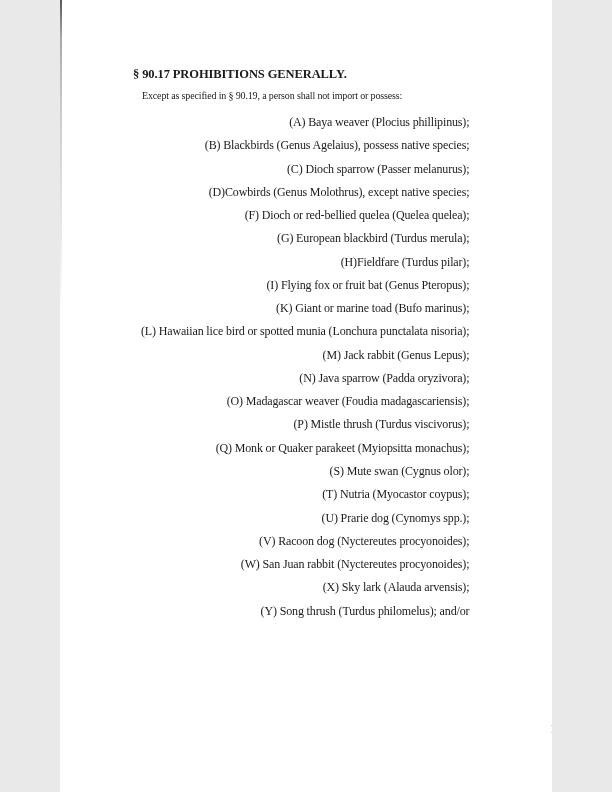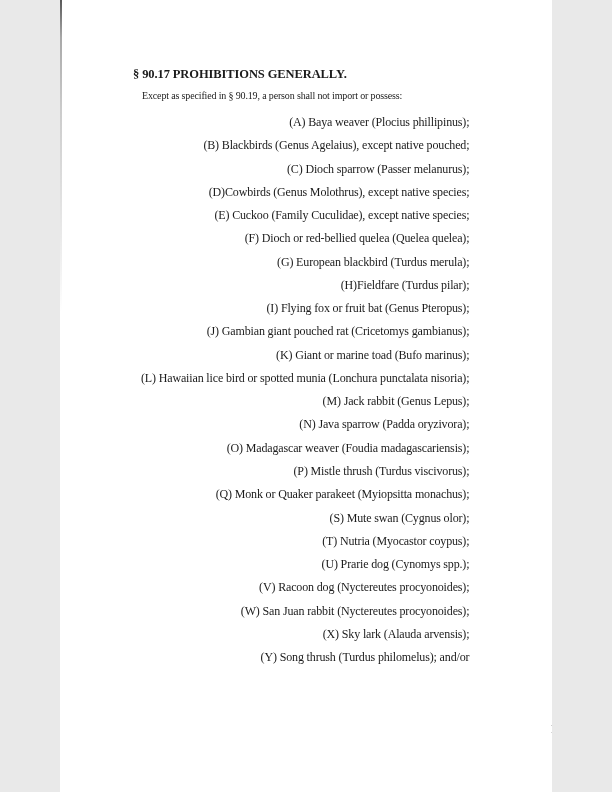"(B) Blackbirds (Genus Agelaius), except" div.item { text: except native pouched -> possess native species }
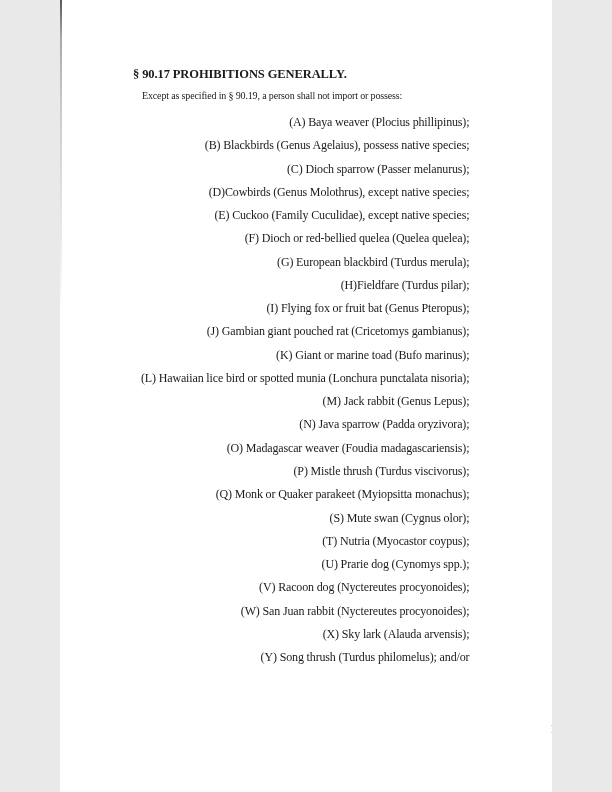"(E) Cuckoo (Family Cuculidae), except" div.item { html: <div>(E) Cuckoo (Family Cuculidae), except native species;</div> -> none }
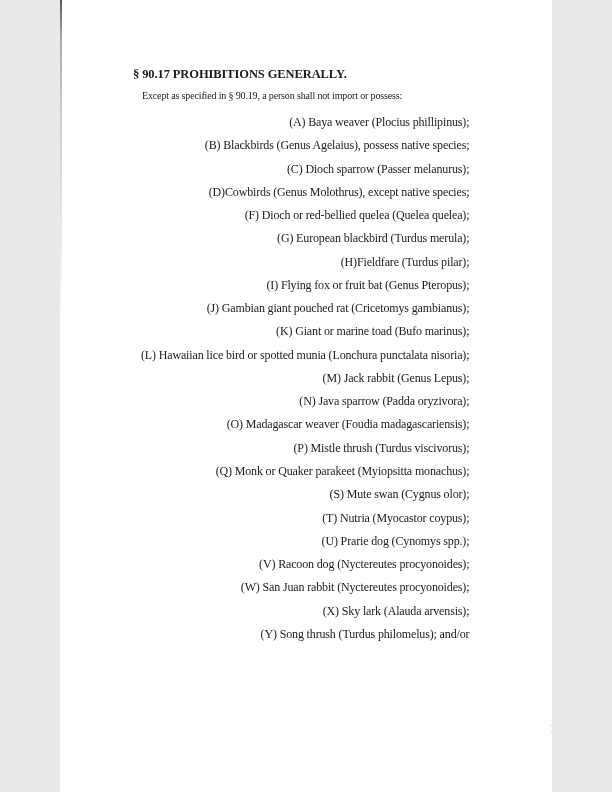"(J) Gambian giant pouched rat" div.item { html: <div>(J) Gambian giant pouched rat (Cricetomys gambianus);</div> -> none }
